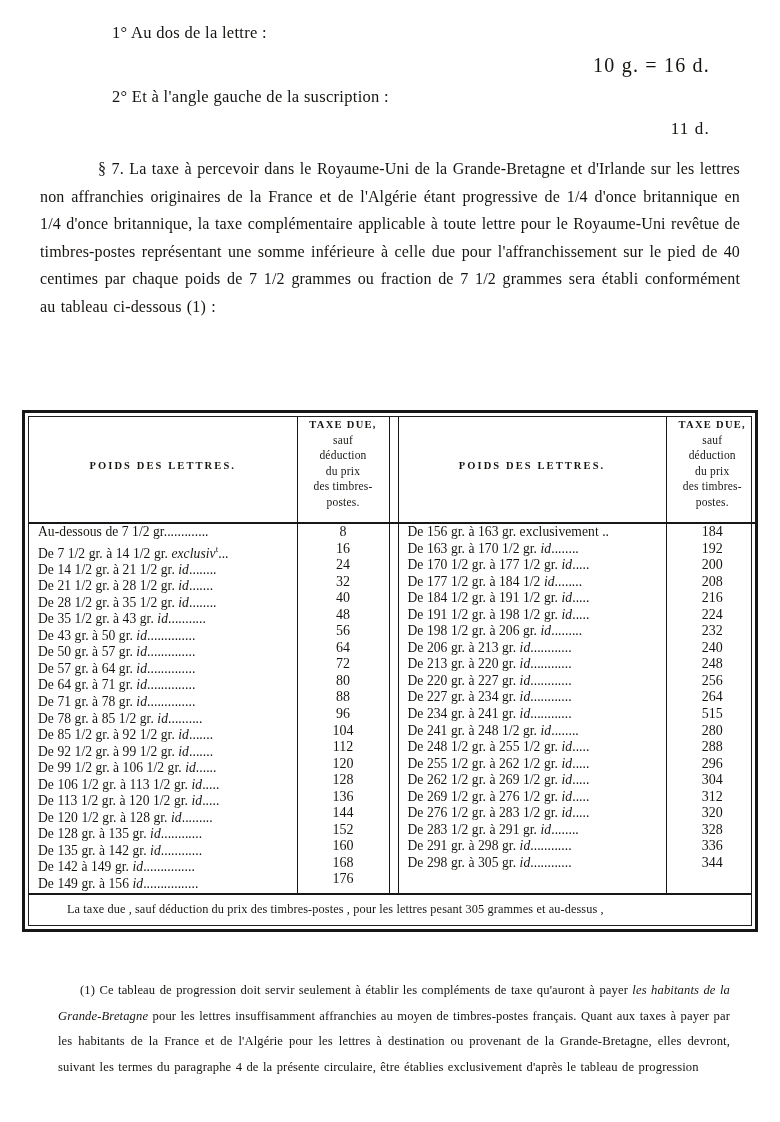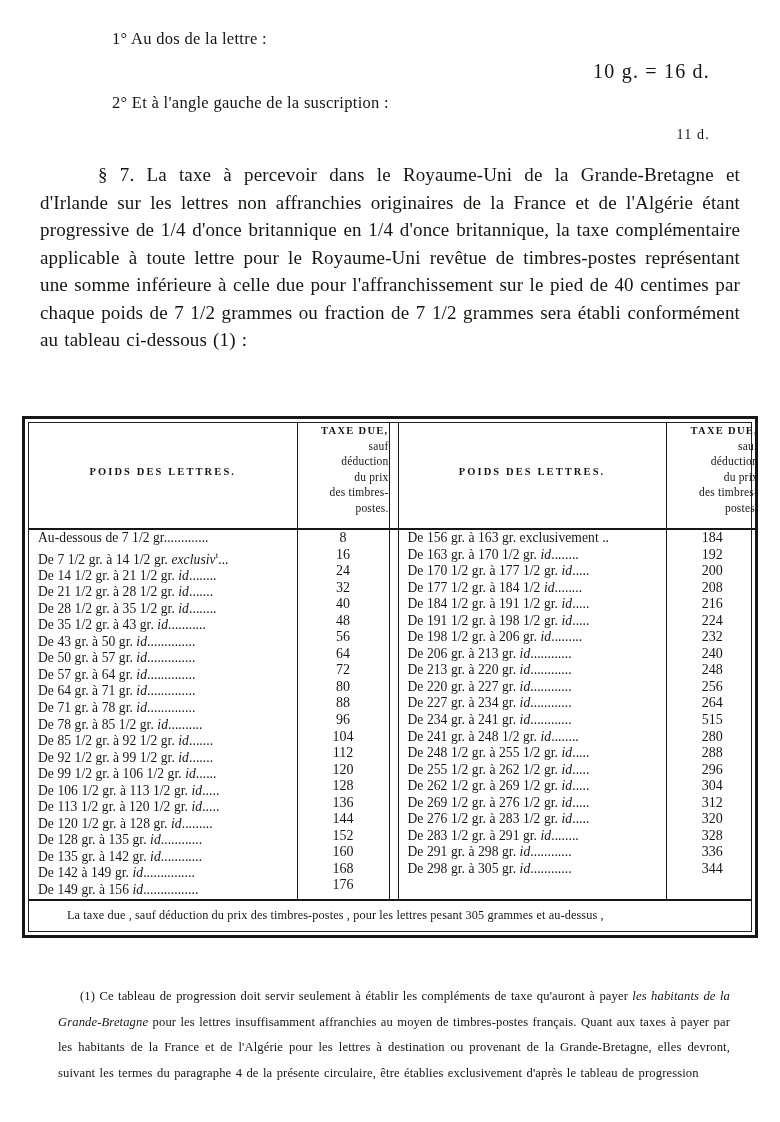"1° Au dos de la" .page { margin-top: 6px -> none }
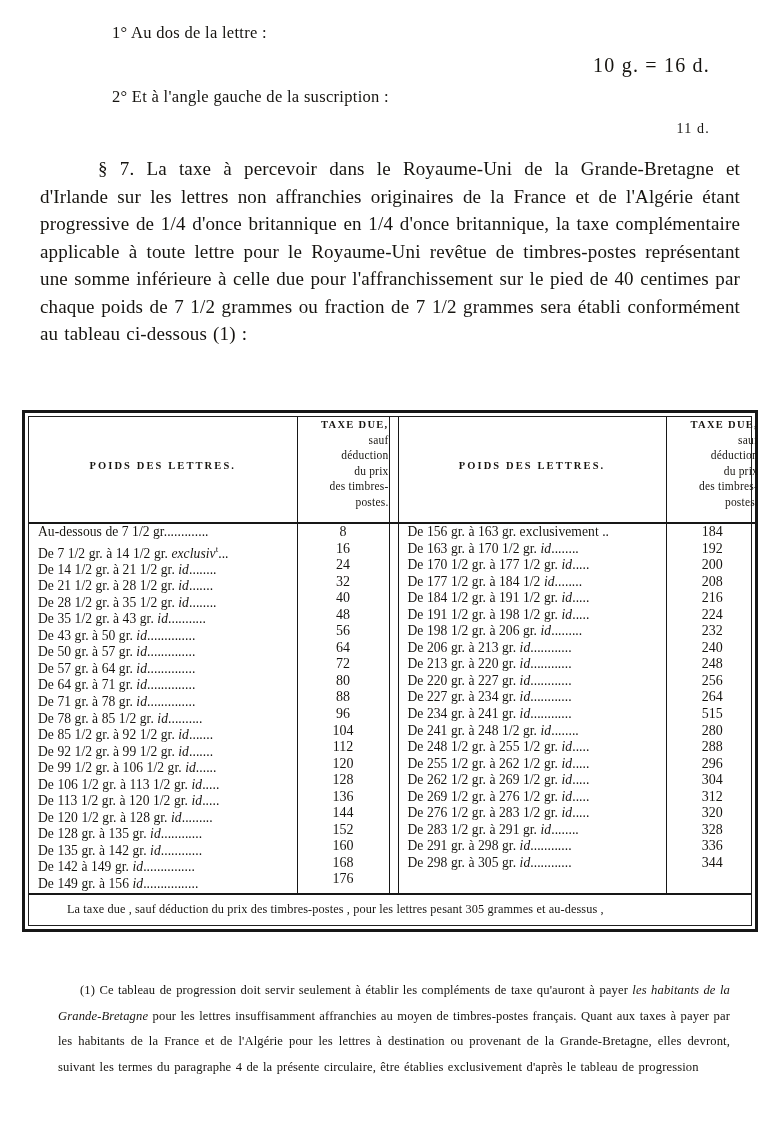"11 d." .centered-formula.small { font-size: 14px -> 17px }
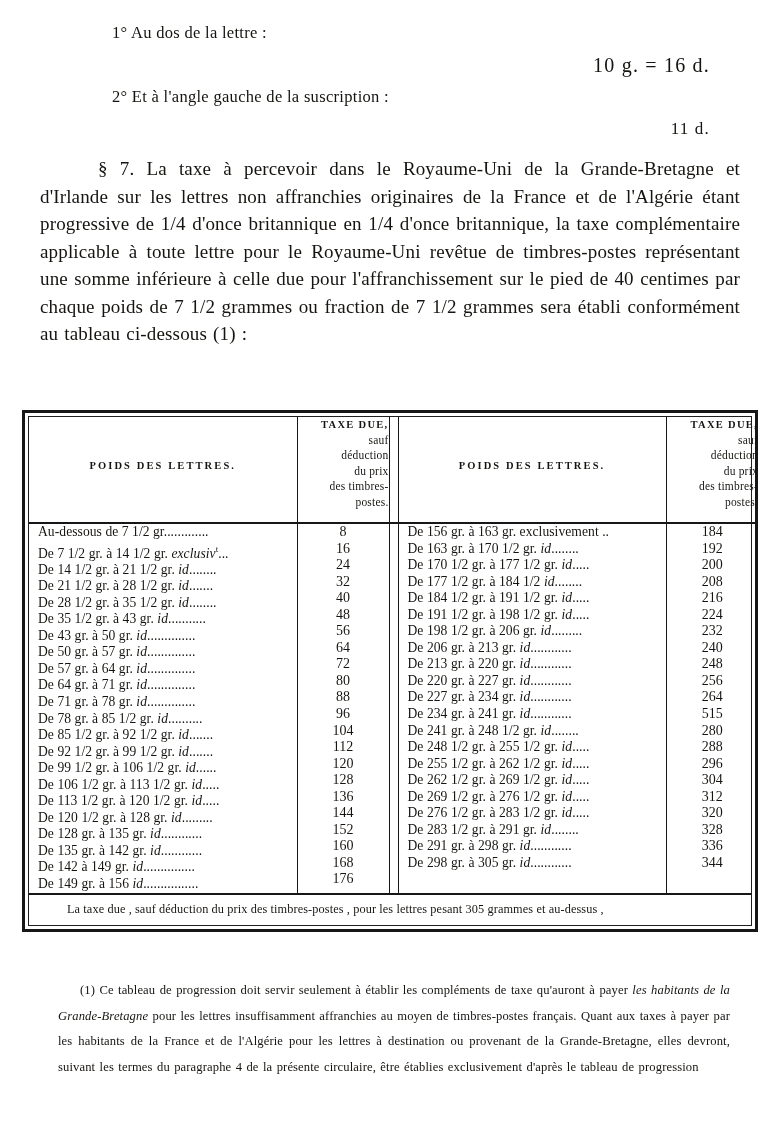"§ 7. La taxe à" .para { font-size: 19px -> 16px }
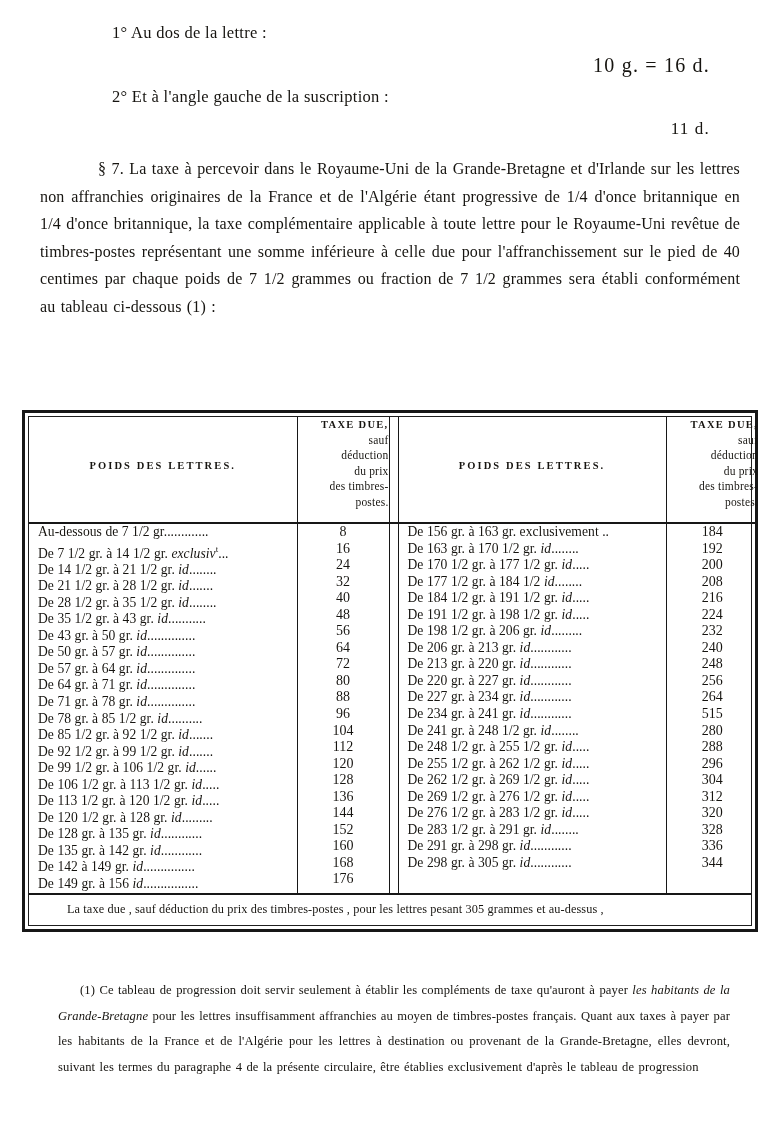"TAXE DUE," .hdr-tax { text-align: right -> none }
